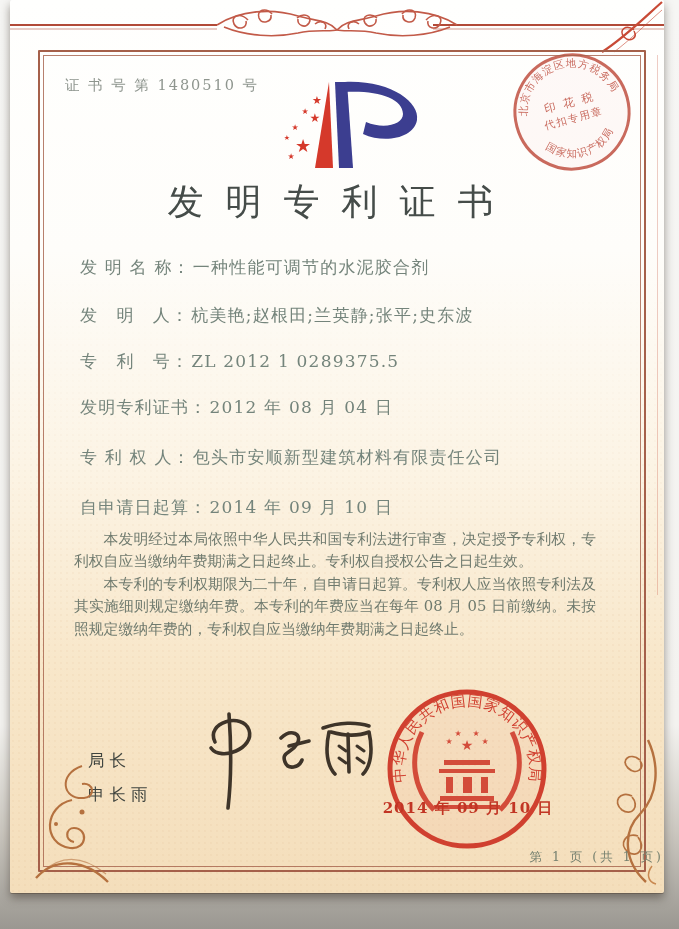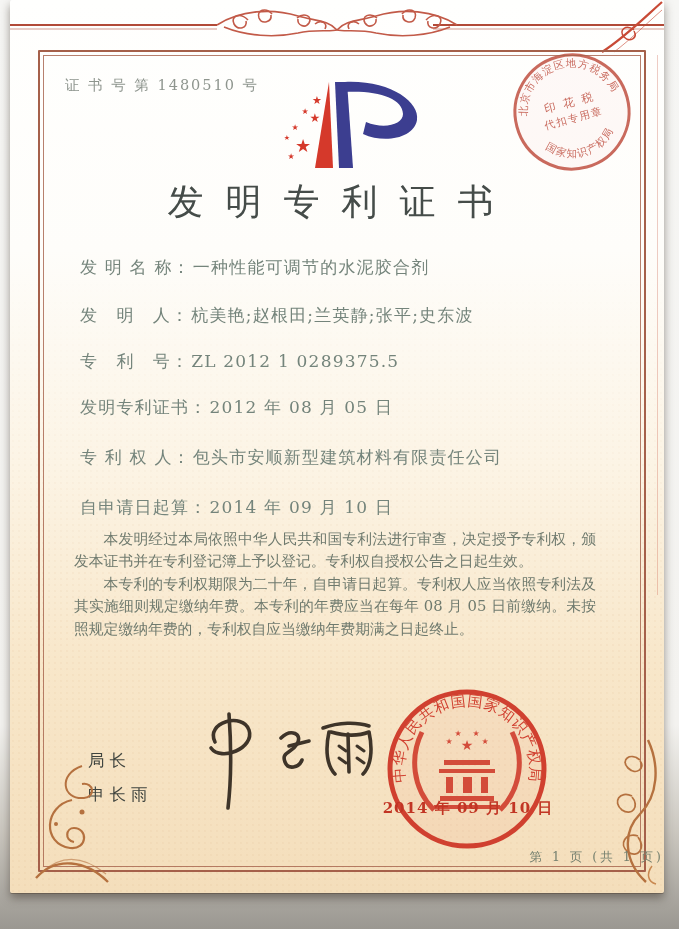"2012 年 08 月 05" span.fvalue { text: 05 -> 04 }
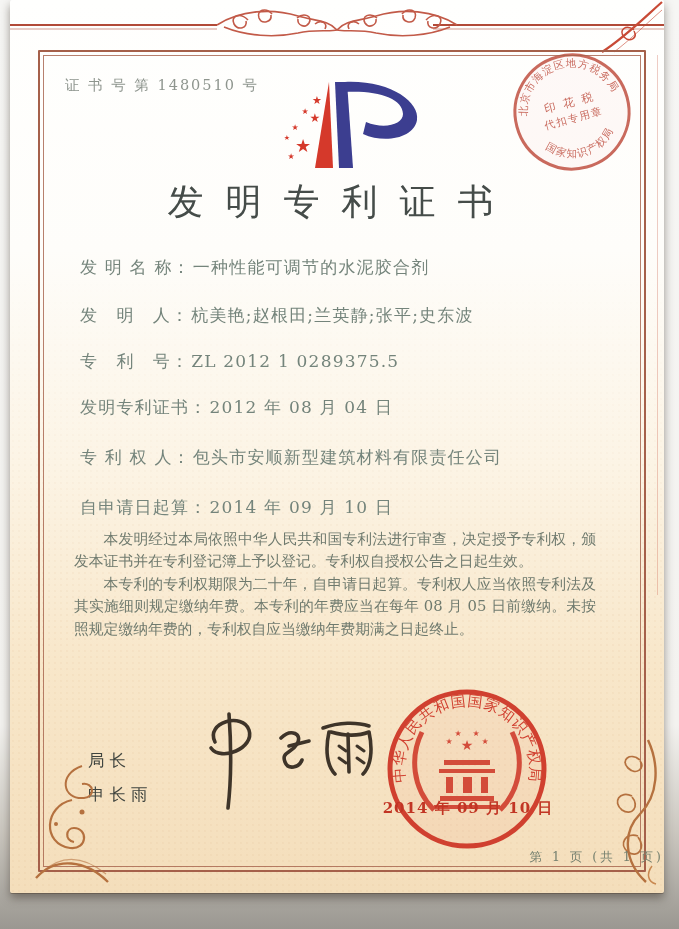"本发明经过本局依照中华人民共和国专利法进行审查，决定授予专利权，颁发本证书并在专" p { text: 颁发本证书并在专利登记簿上予以登记 -> 专利权自应当缴纳年费期满之日起终止 }
